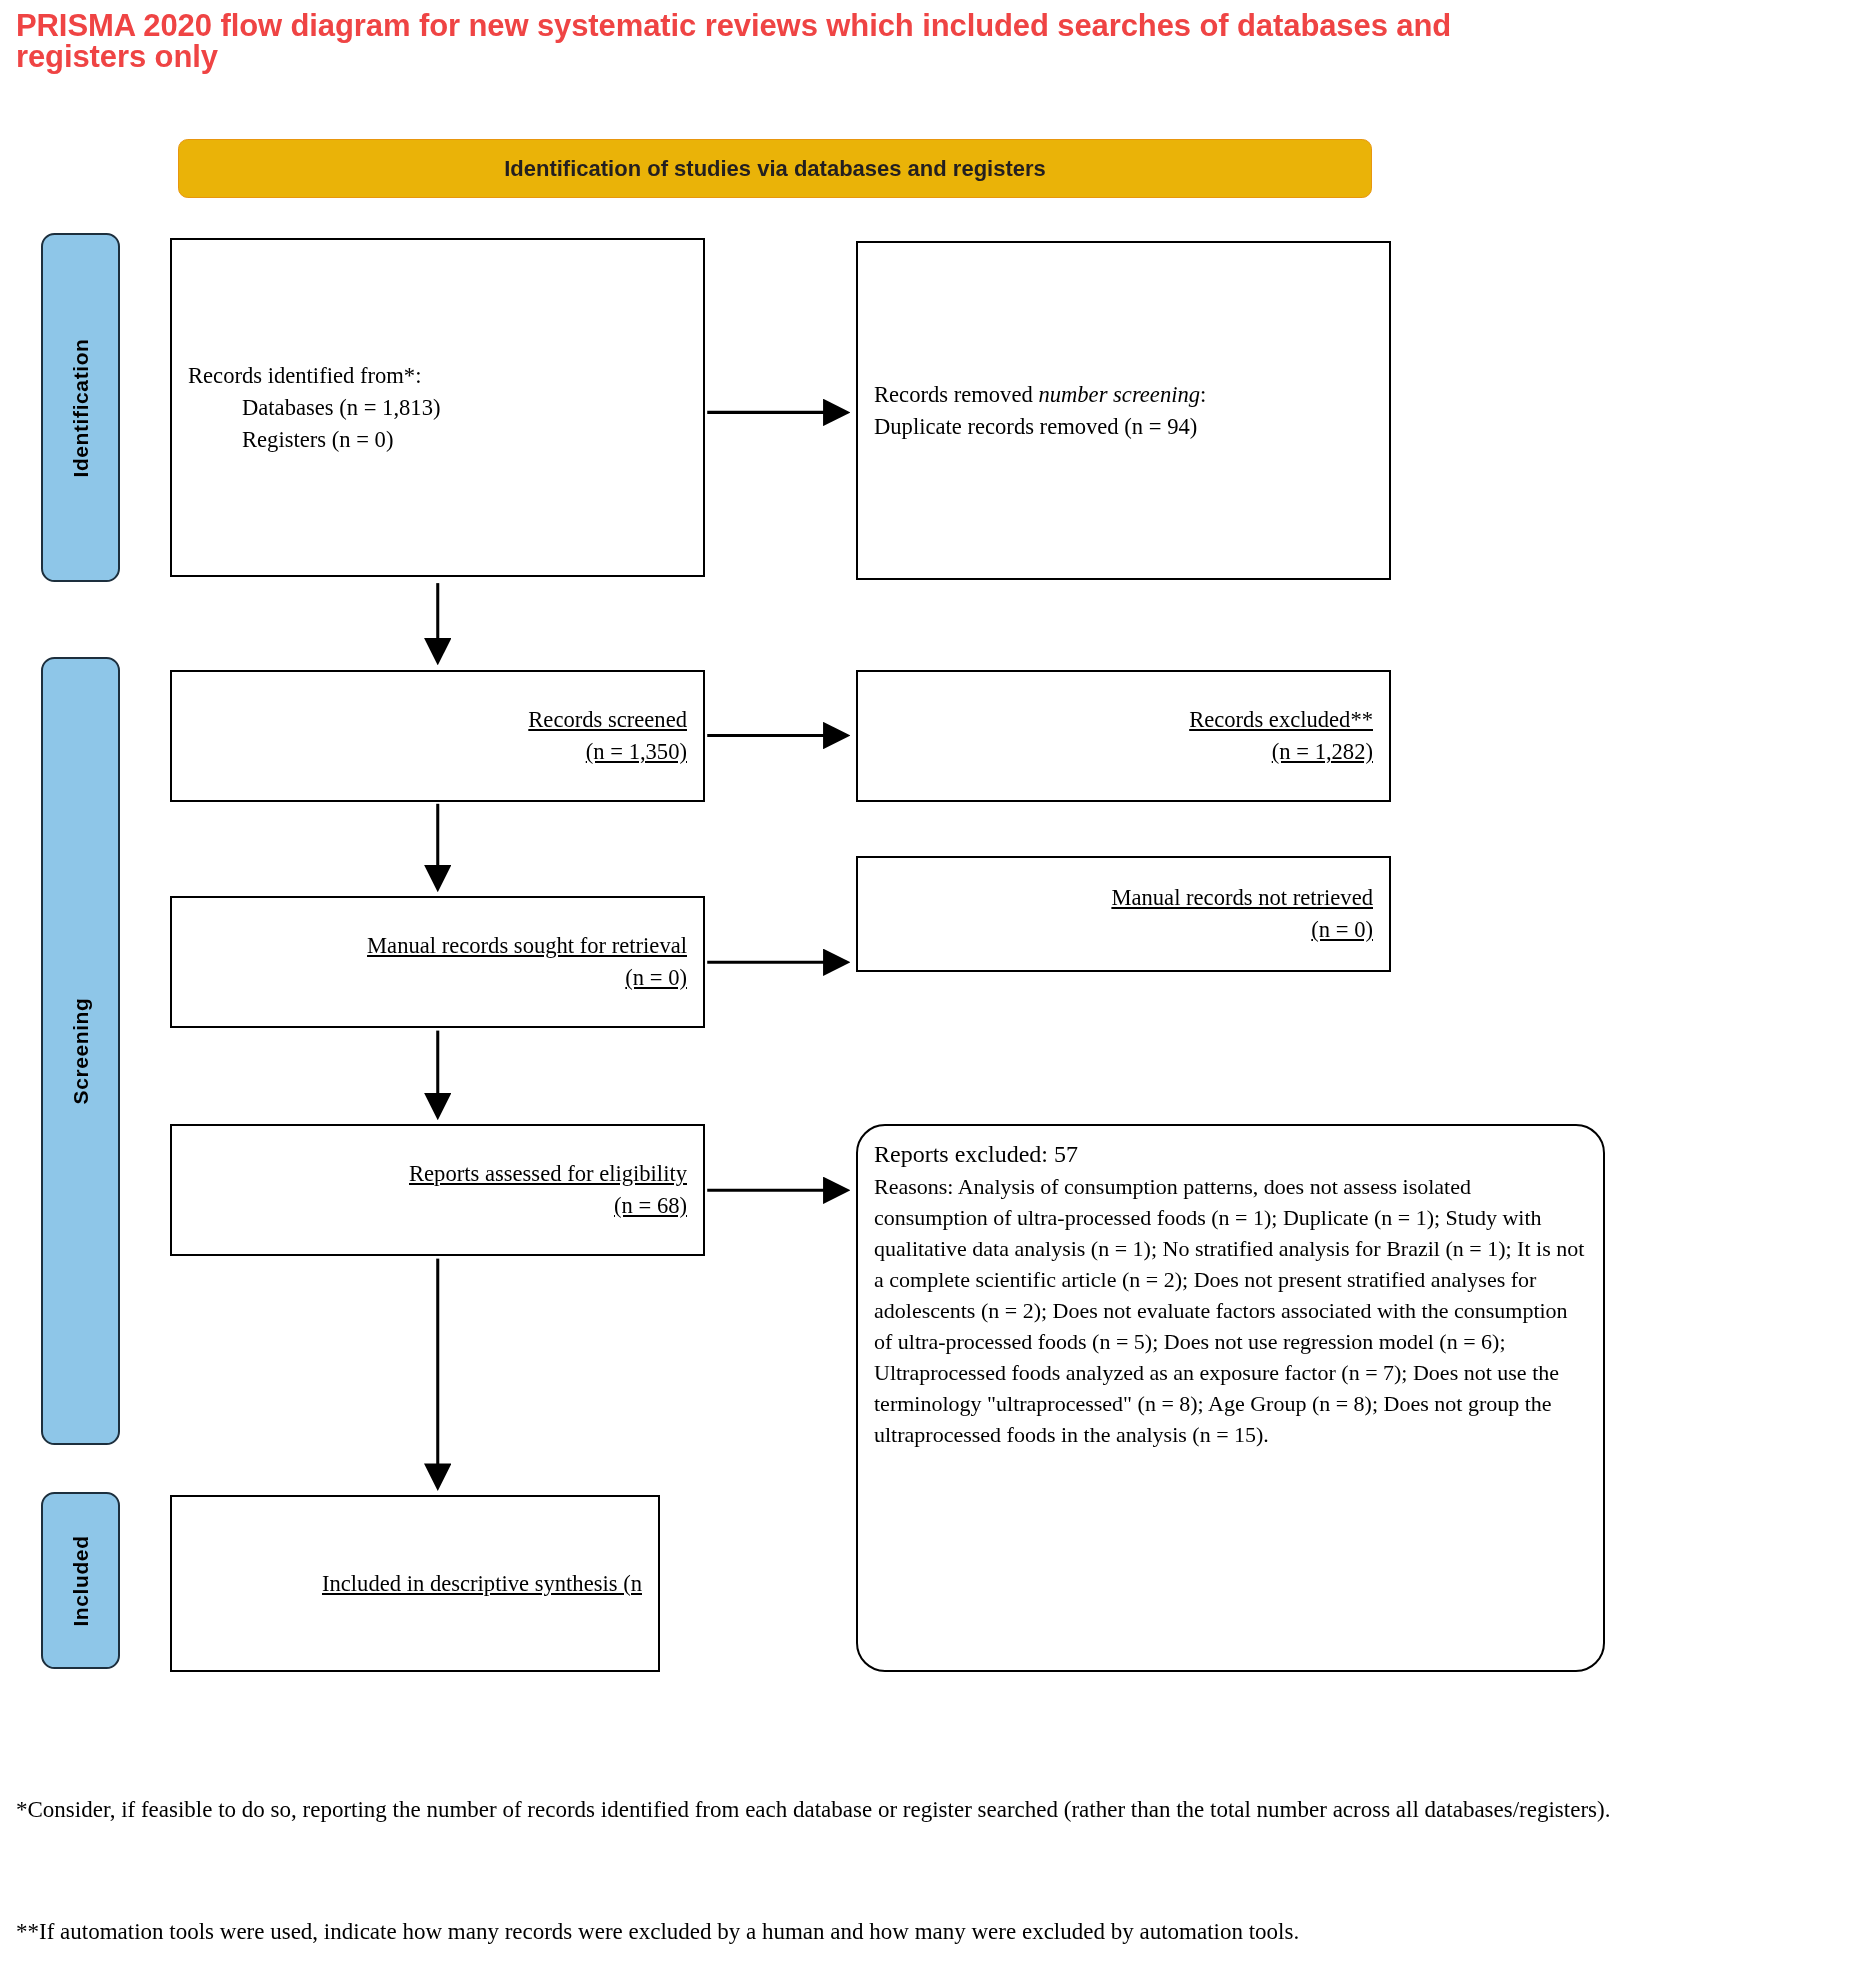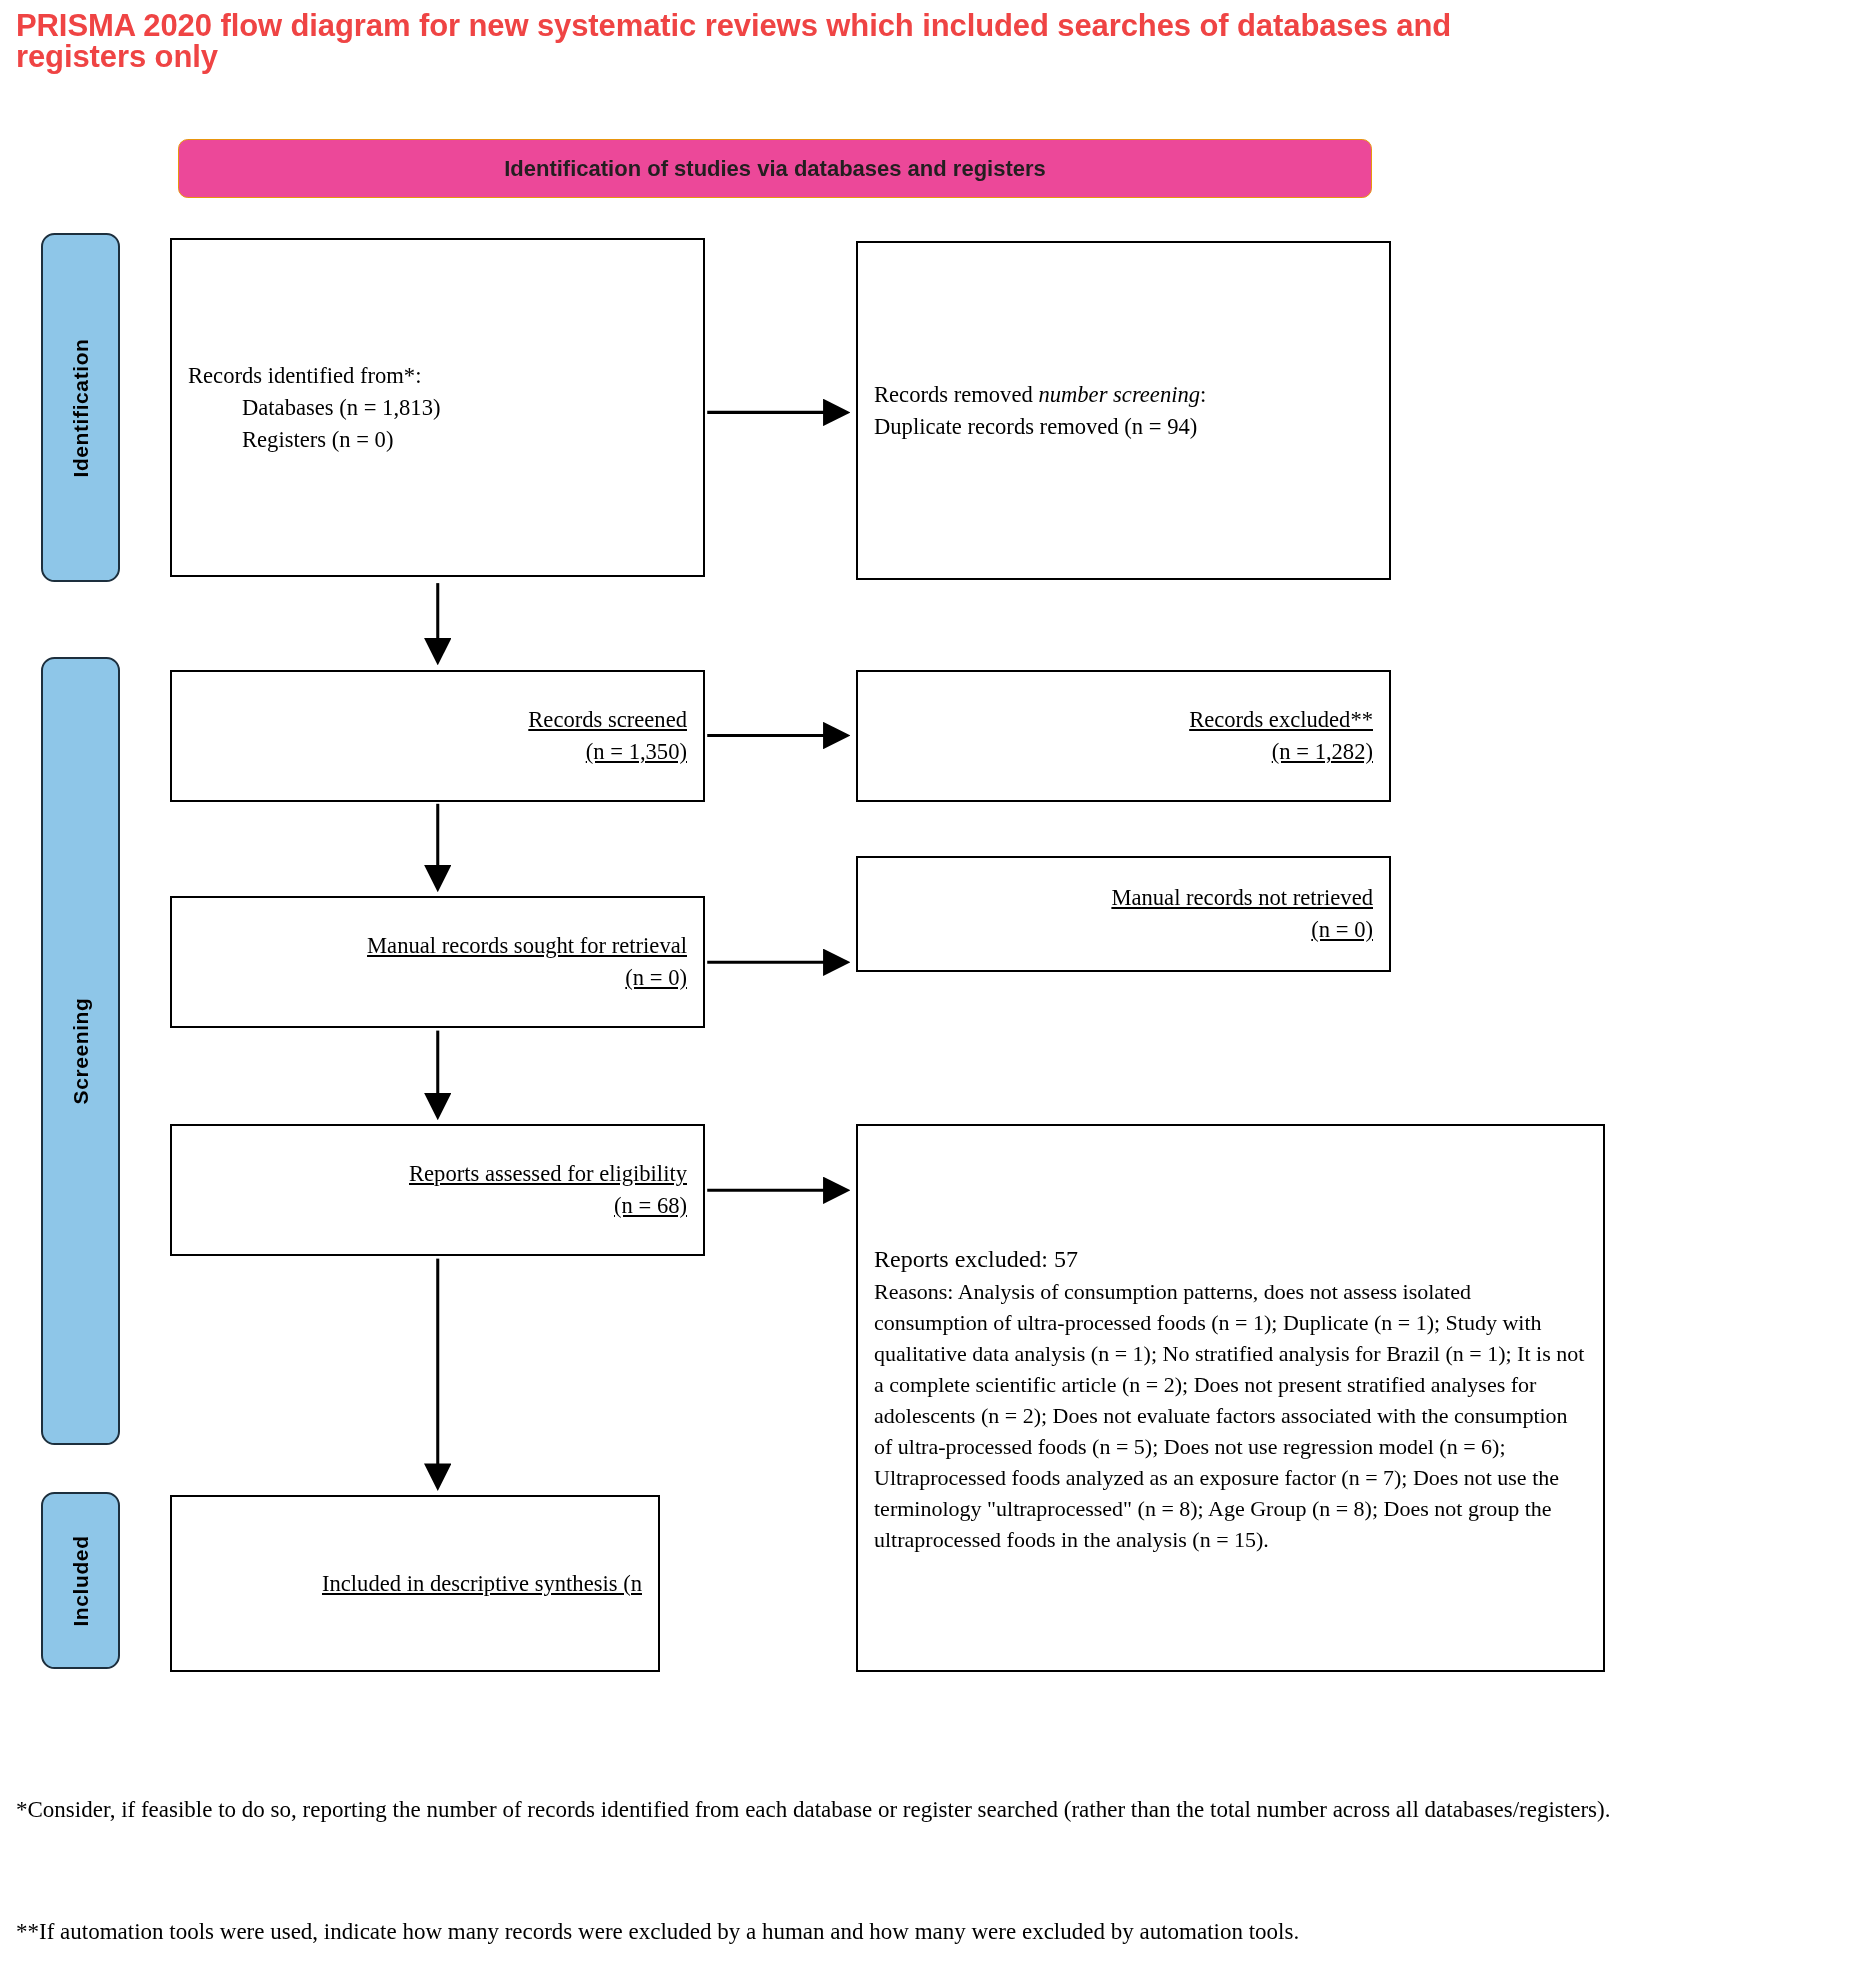"Identification of studies via databases" .banner { background: #ec4899 -> #eab308 }
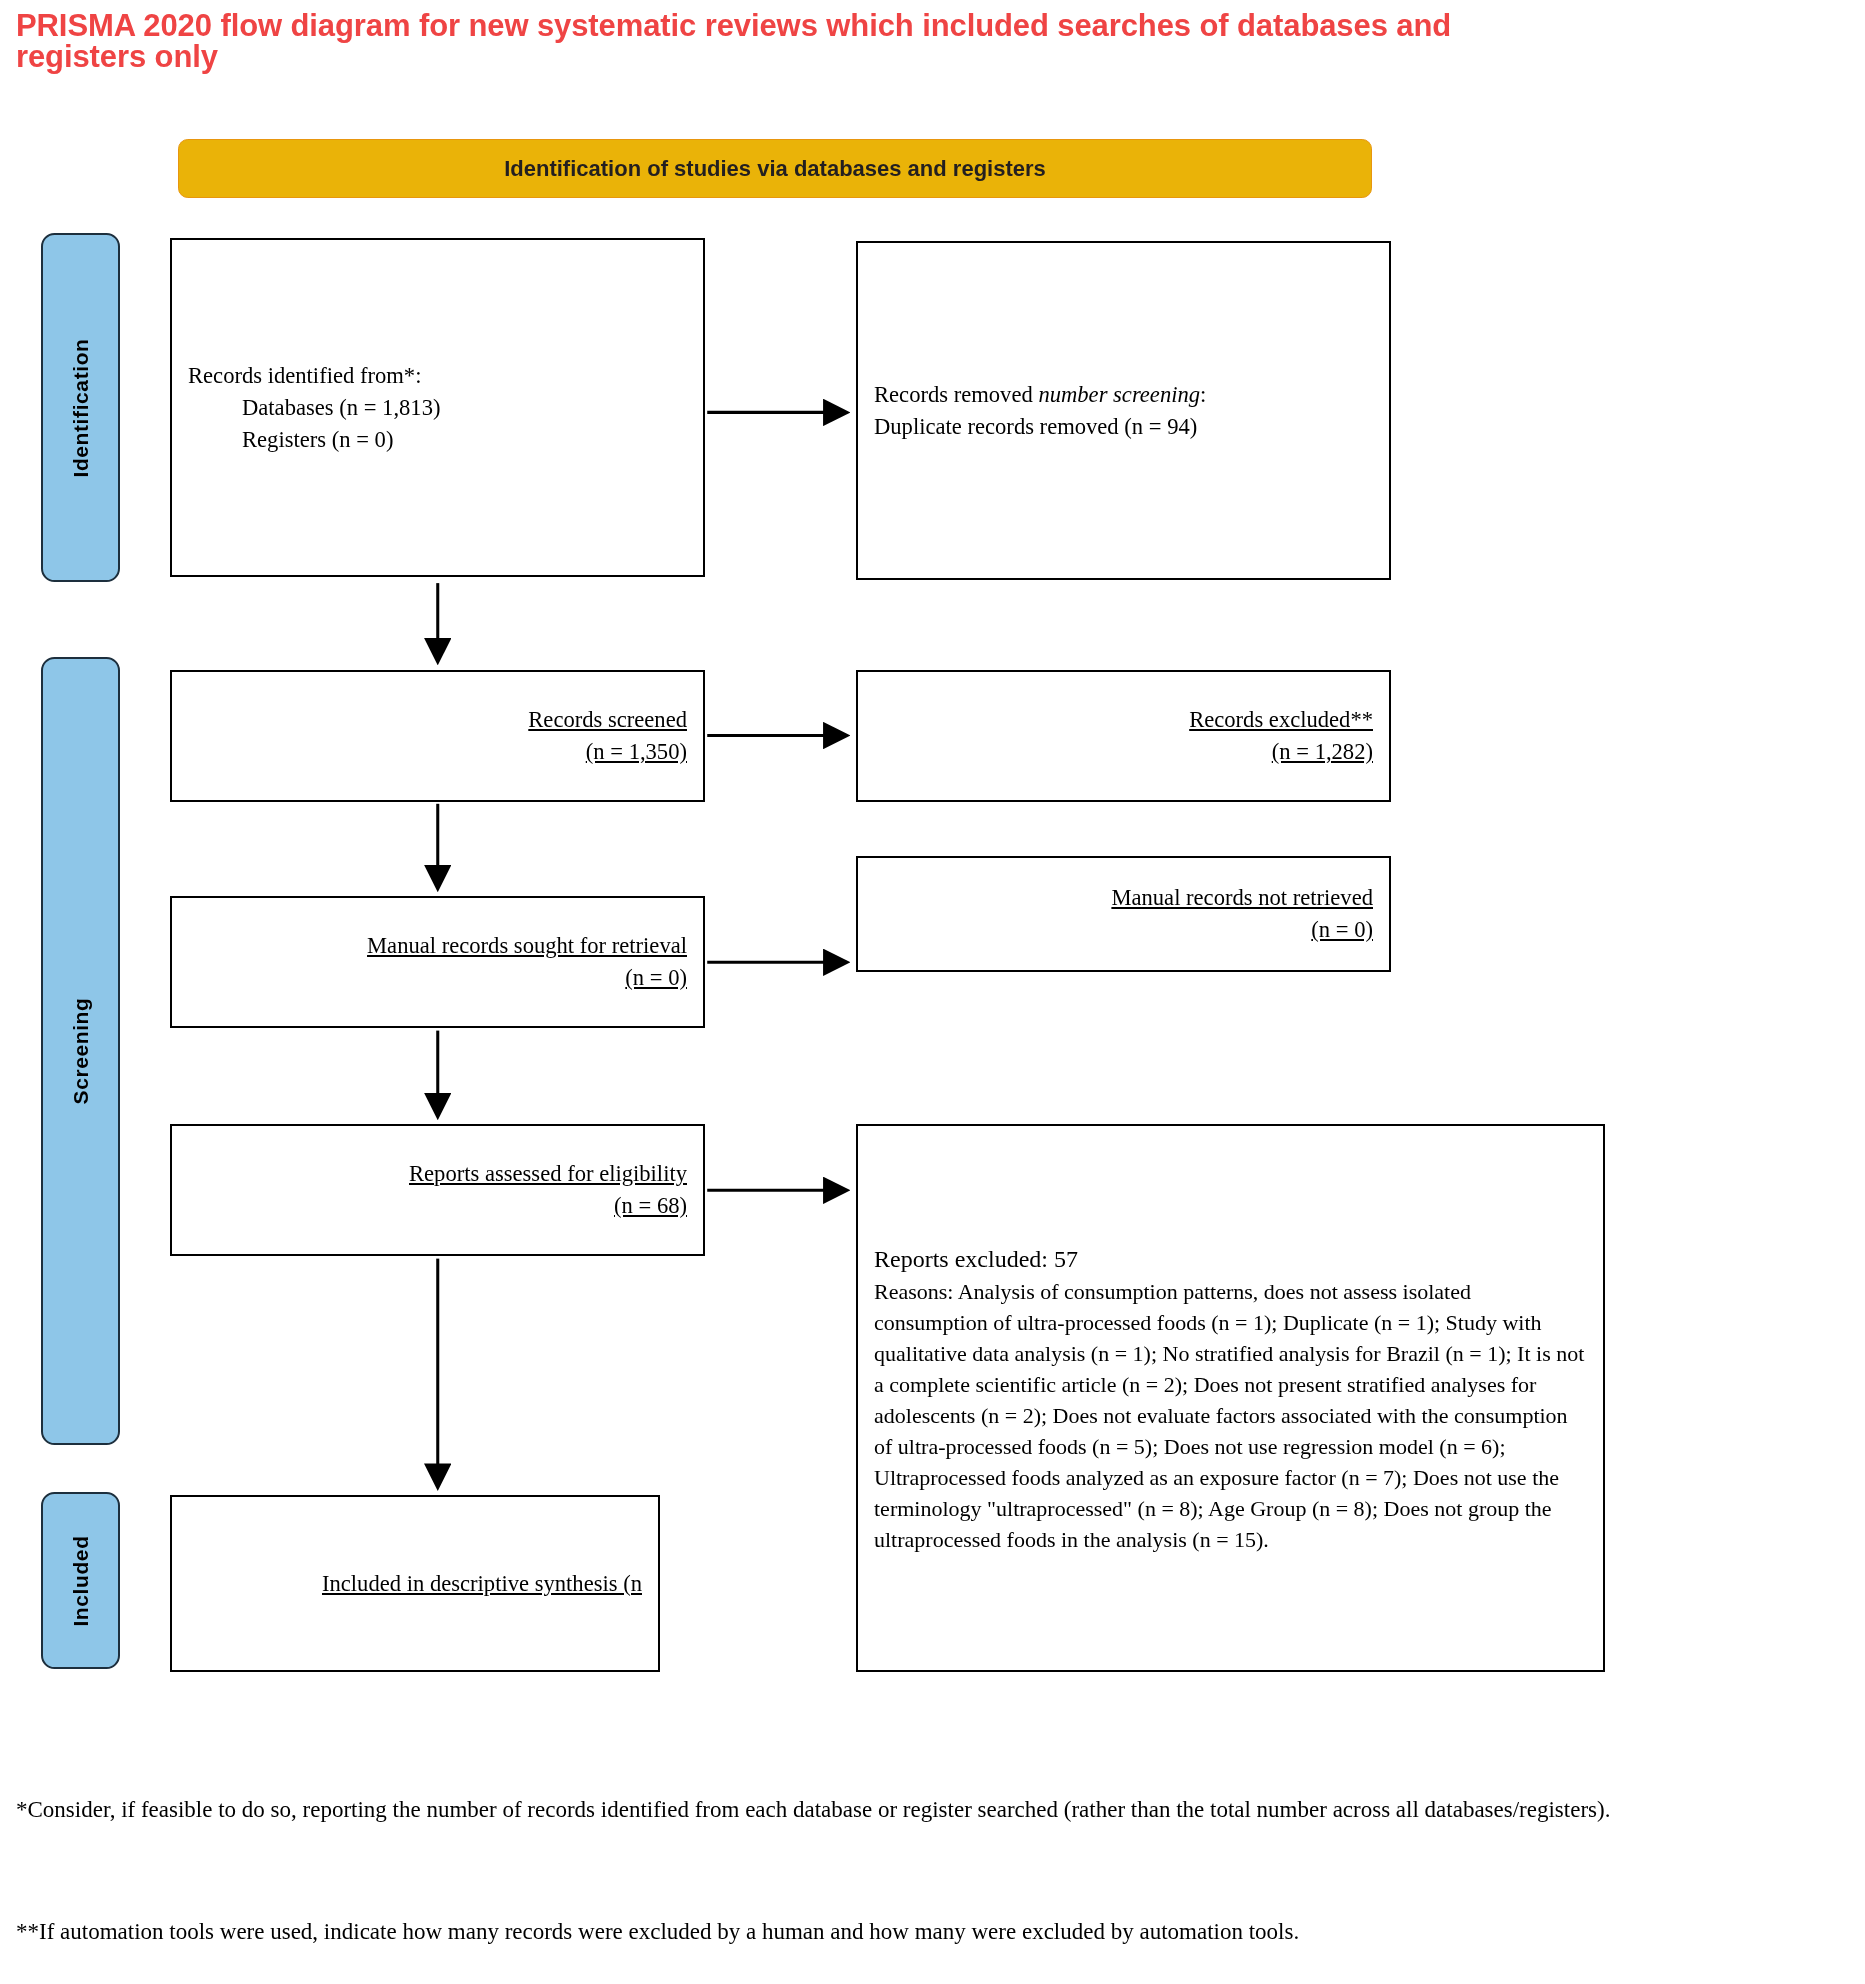"Reports excluded: 57" #box-reports-excl { align-items: center -> flex-start; border-radius: none -> 29px }
